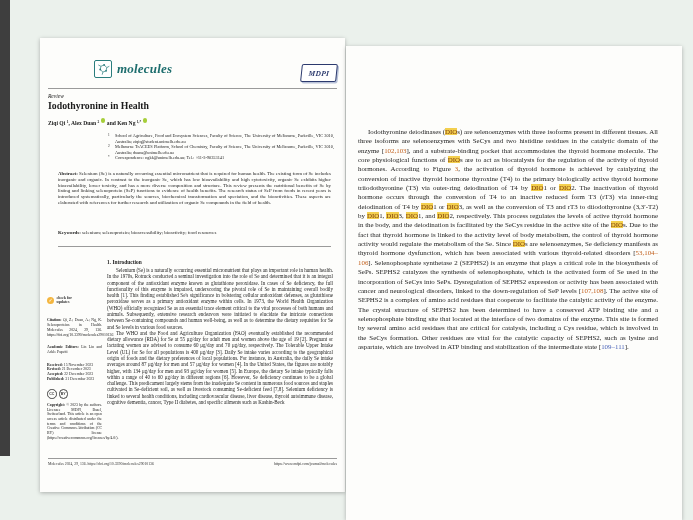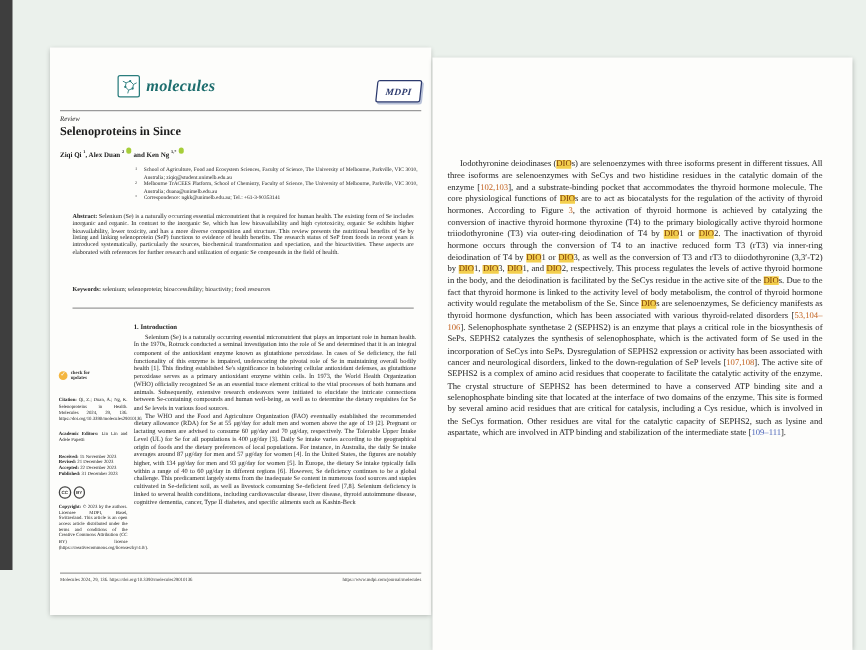"Selenoproteins in Since" div { text: Selenoproteins in Since -> Iodothyronine in Health }
